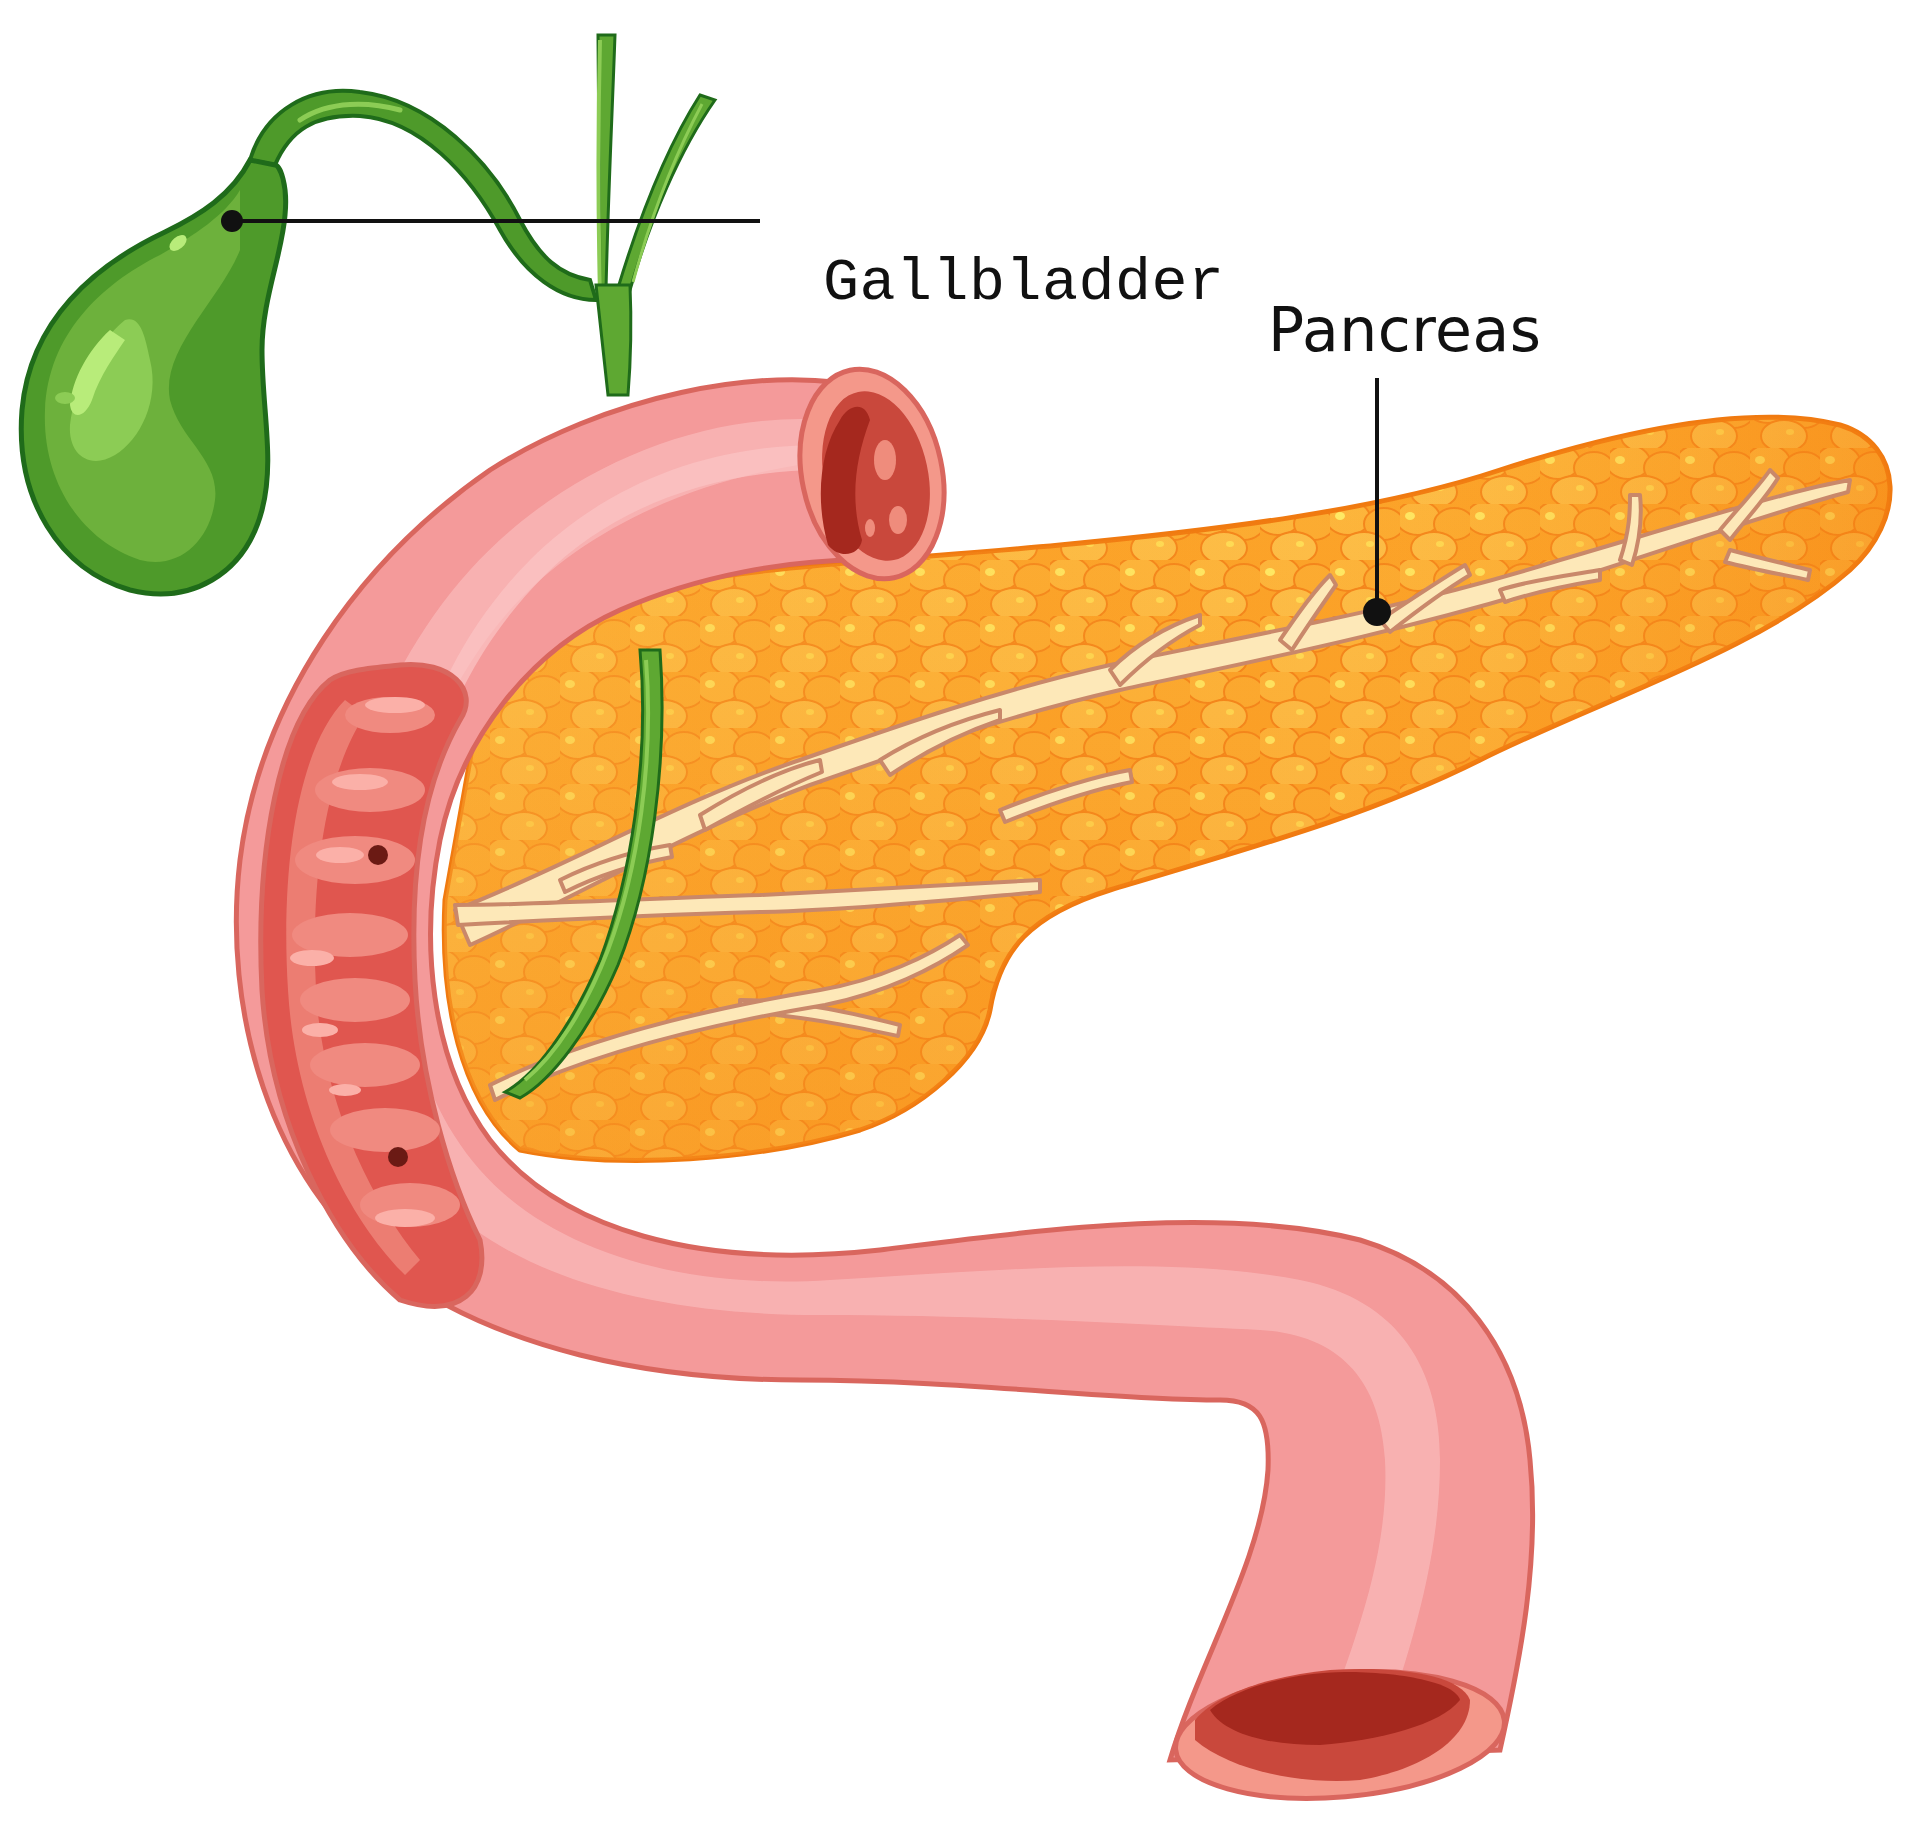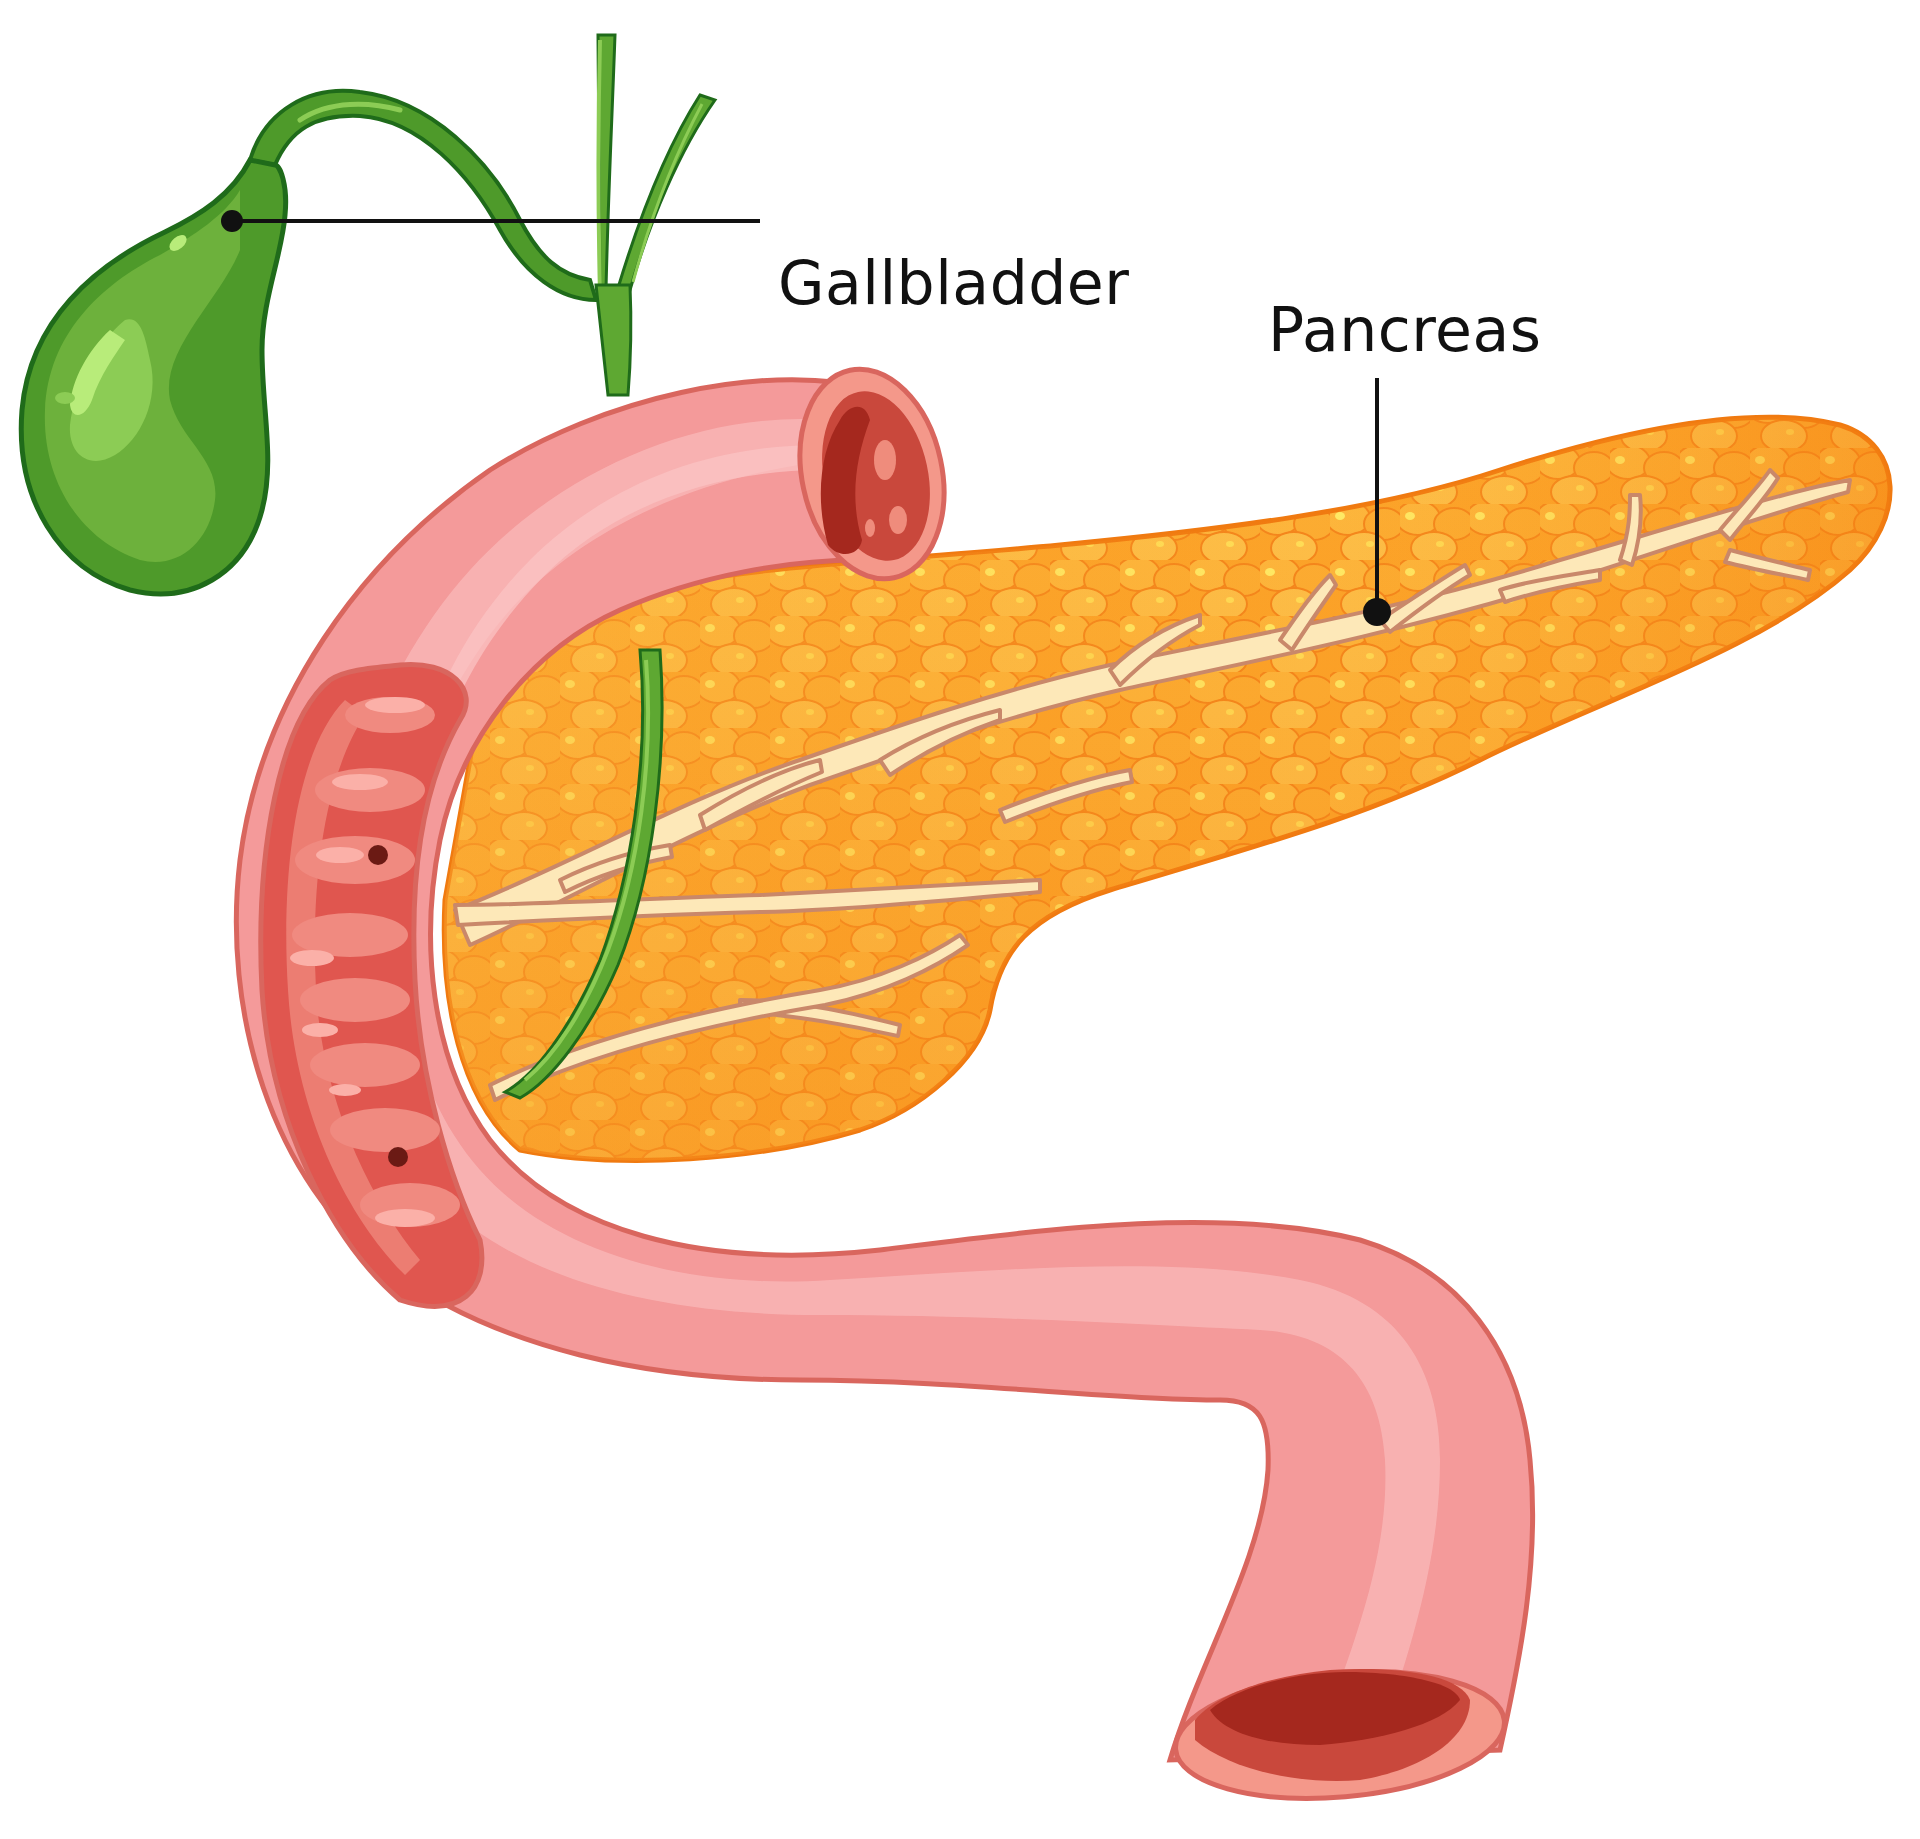"Gallbladder" #gallbladder-label { font-family: none -> Liberation Mono, monospace; left: 778px -> 823px }
